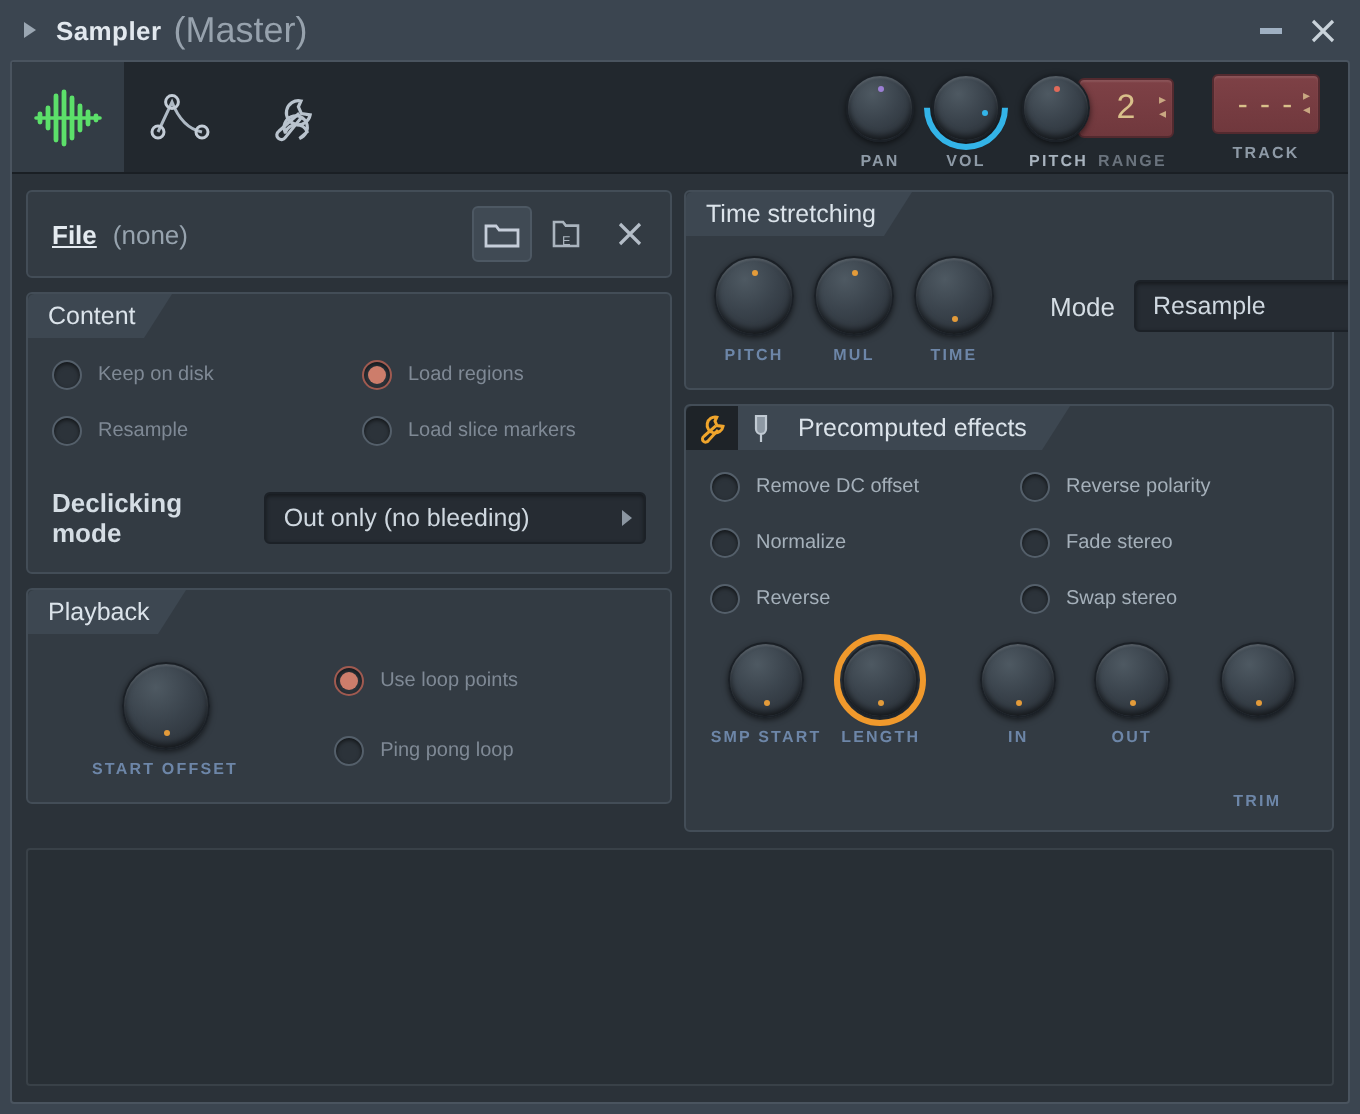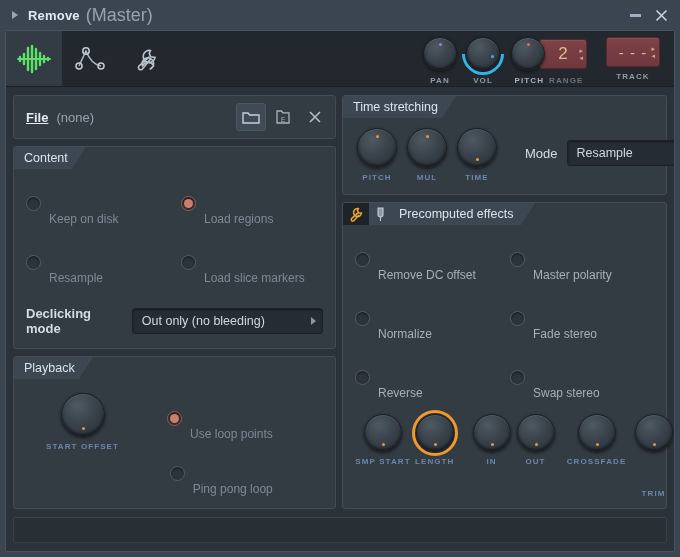"Remove" span.tb-title { text: Remove -> Sampler }
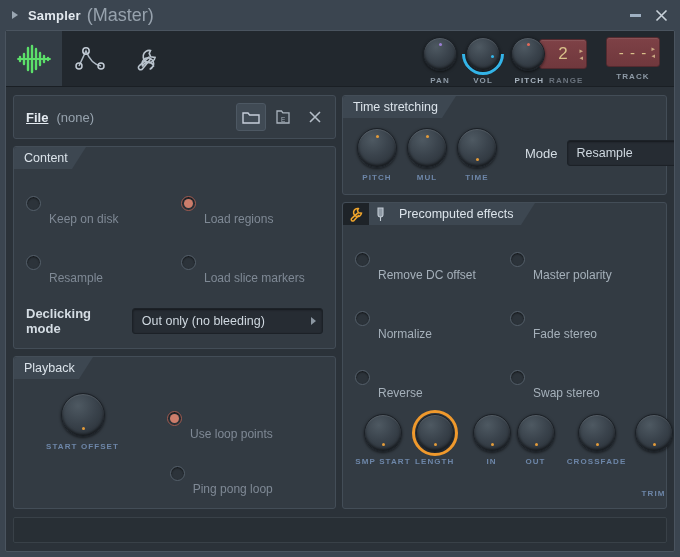"Keep on disk" .rlabel { font-size: 12px -> 10px; margin-top: 32px -> none }
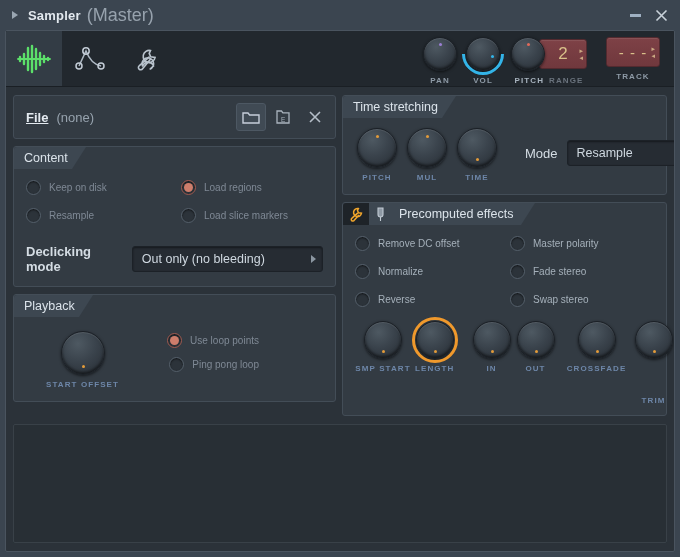"Master polarity" span.rlabel { text: Master -> Reverse }
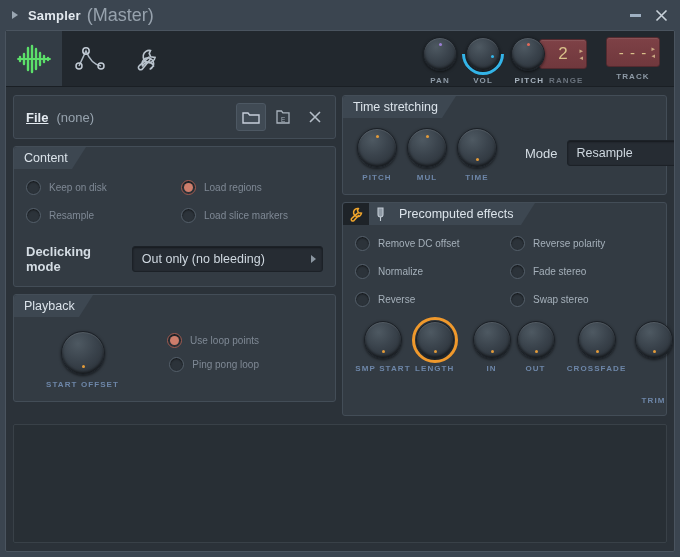"Use loop points" .playback-radios { align-items: flex-end -> none; gap: 9px -> 20px }
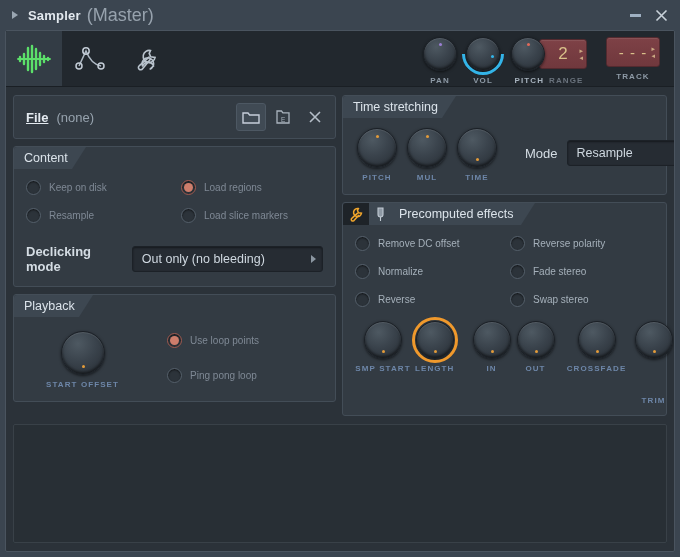"CROSSFADE" div.knobwrap { html: <div> <div> <span></span> </div> <div>CROSSFADE</div> </div> -> none }
